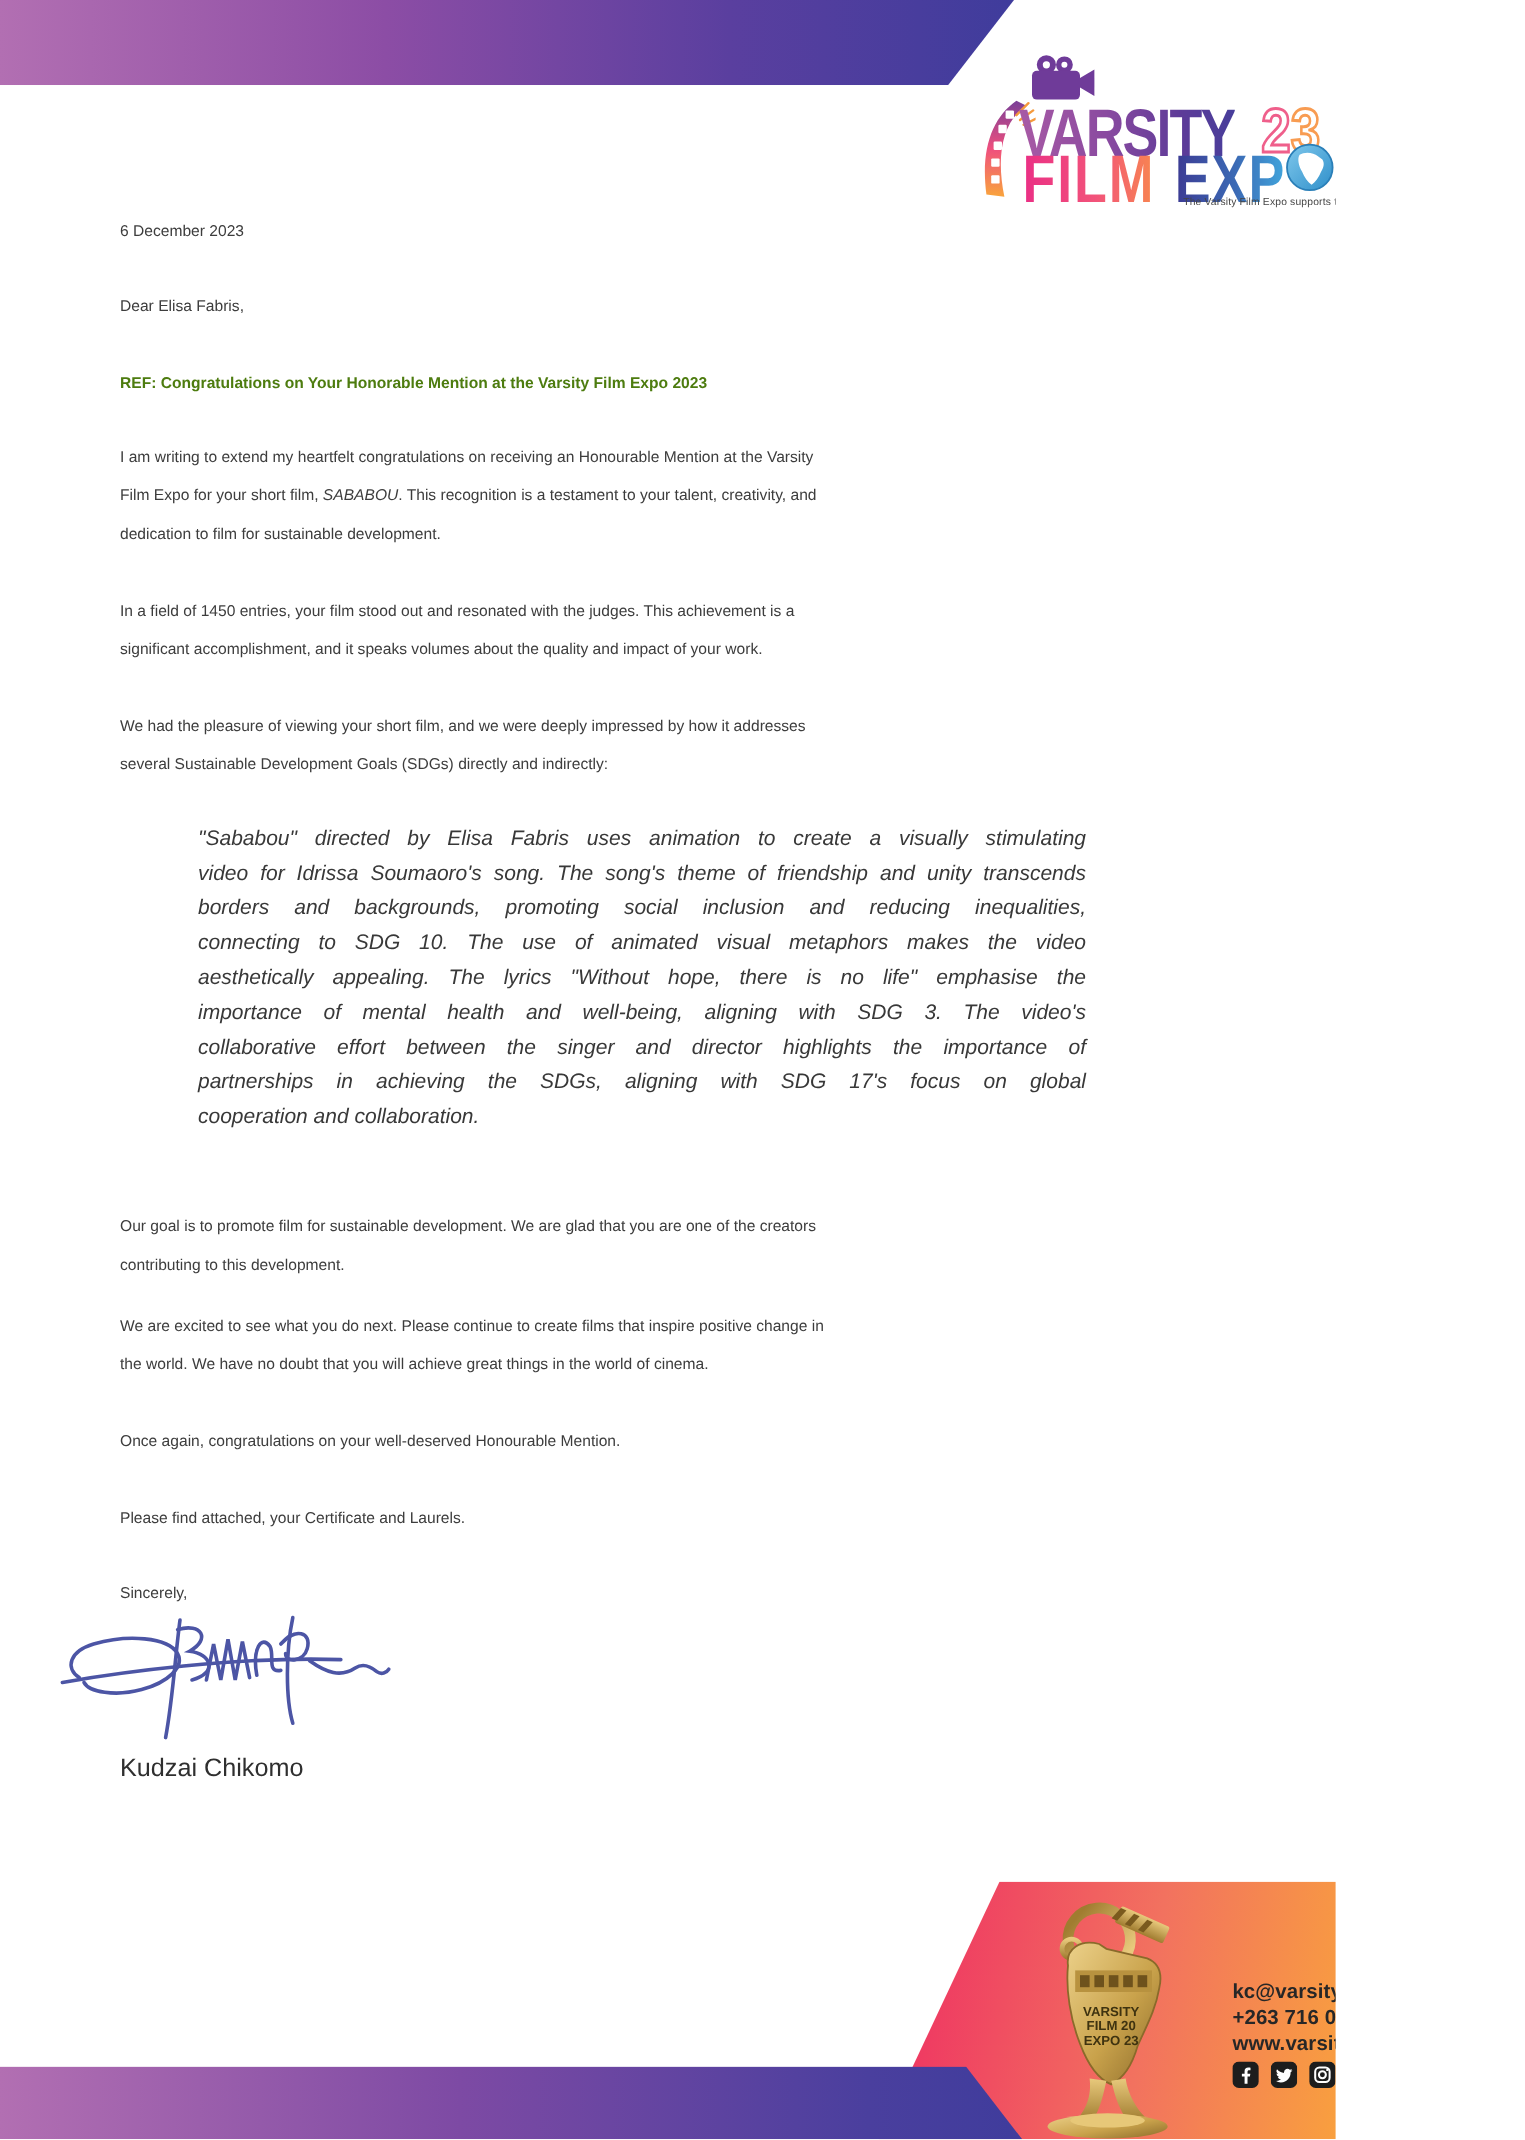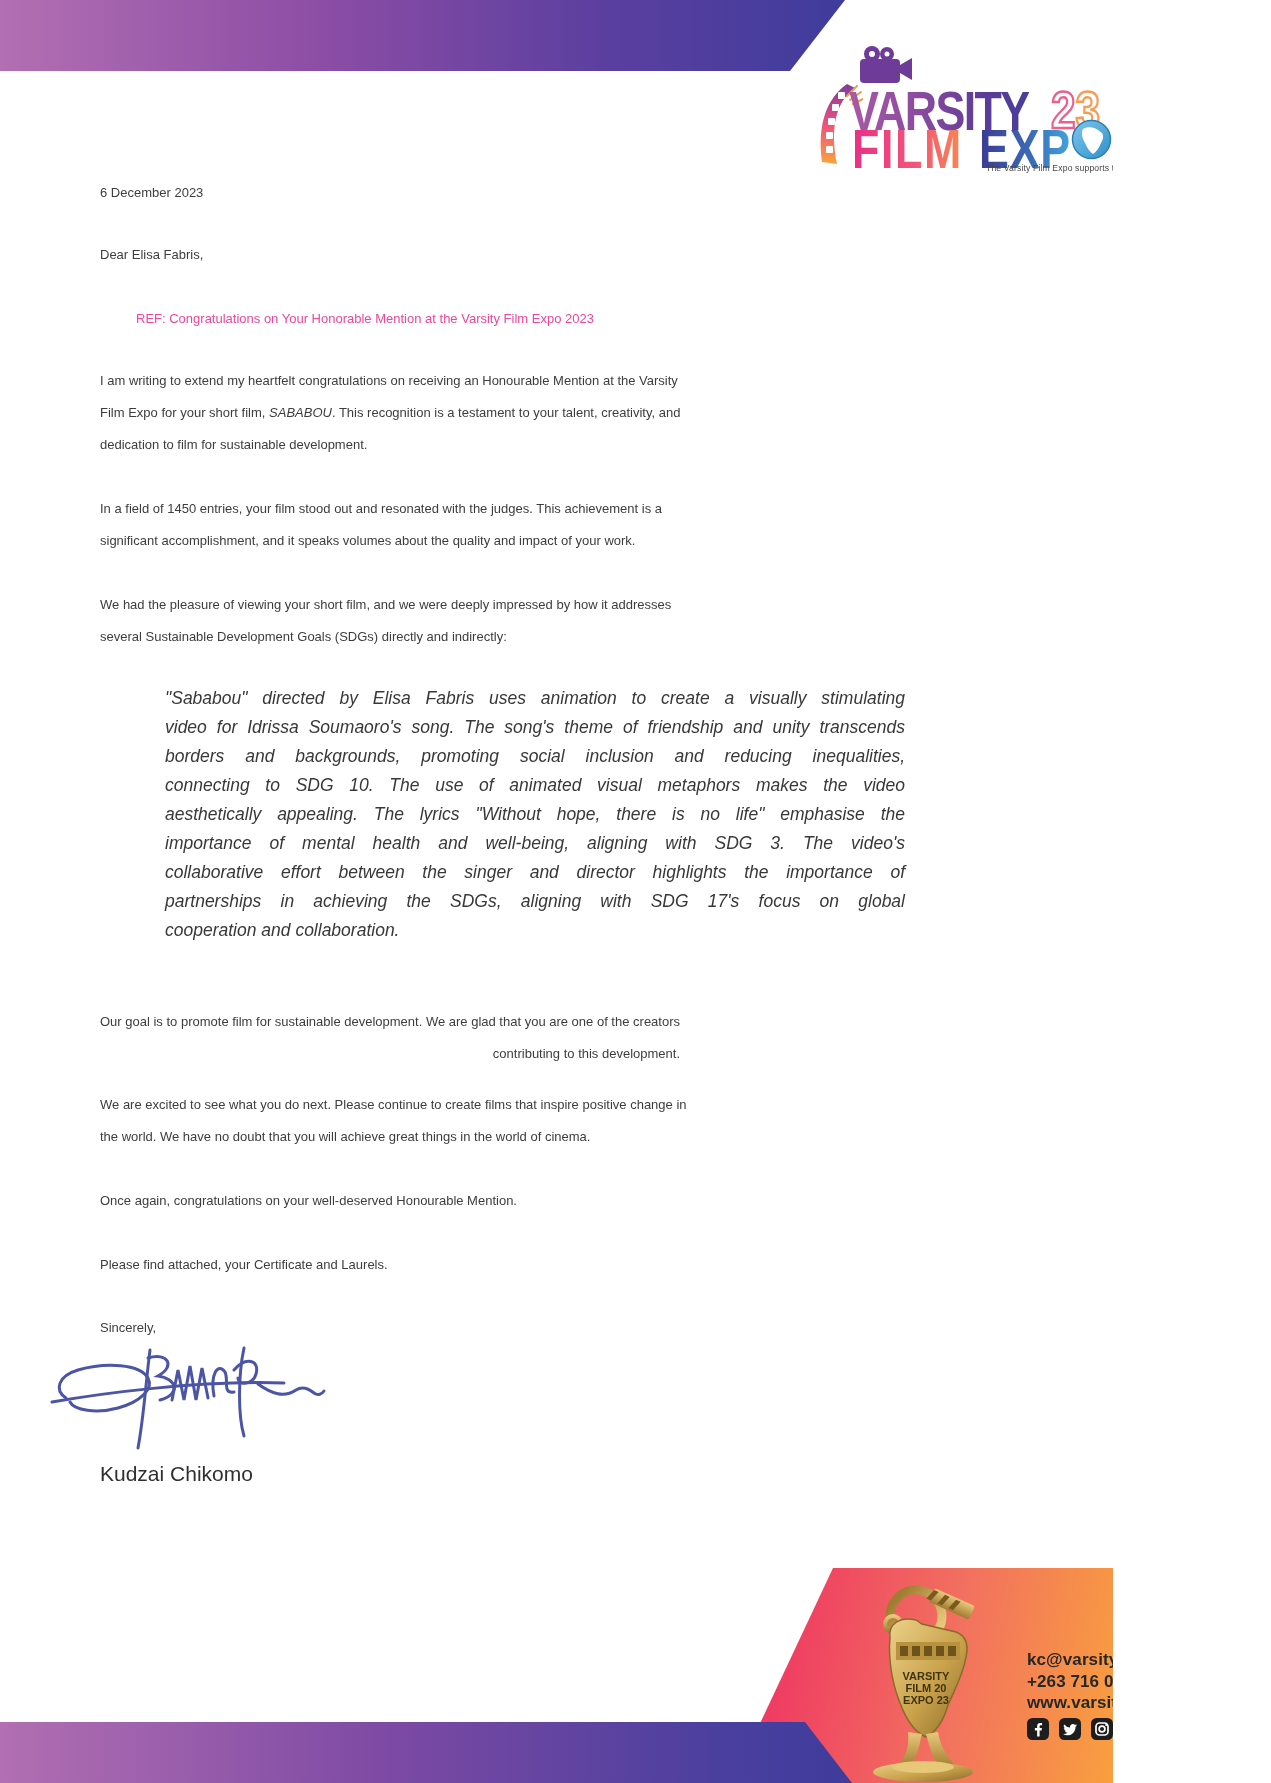"REF: Congratulations on Your Honorable" .subject { color: #ec4899 -> #4d7c0f; font-weight: normal -> bold; margin-left: 36px -> none }
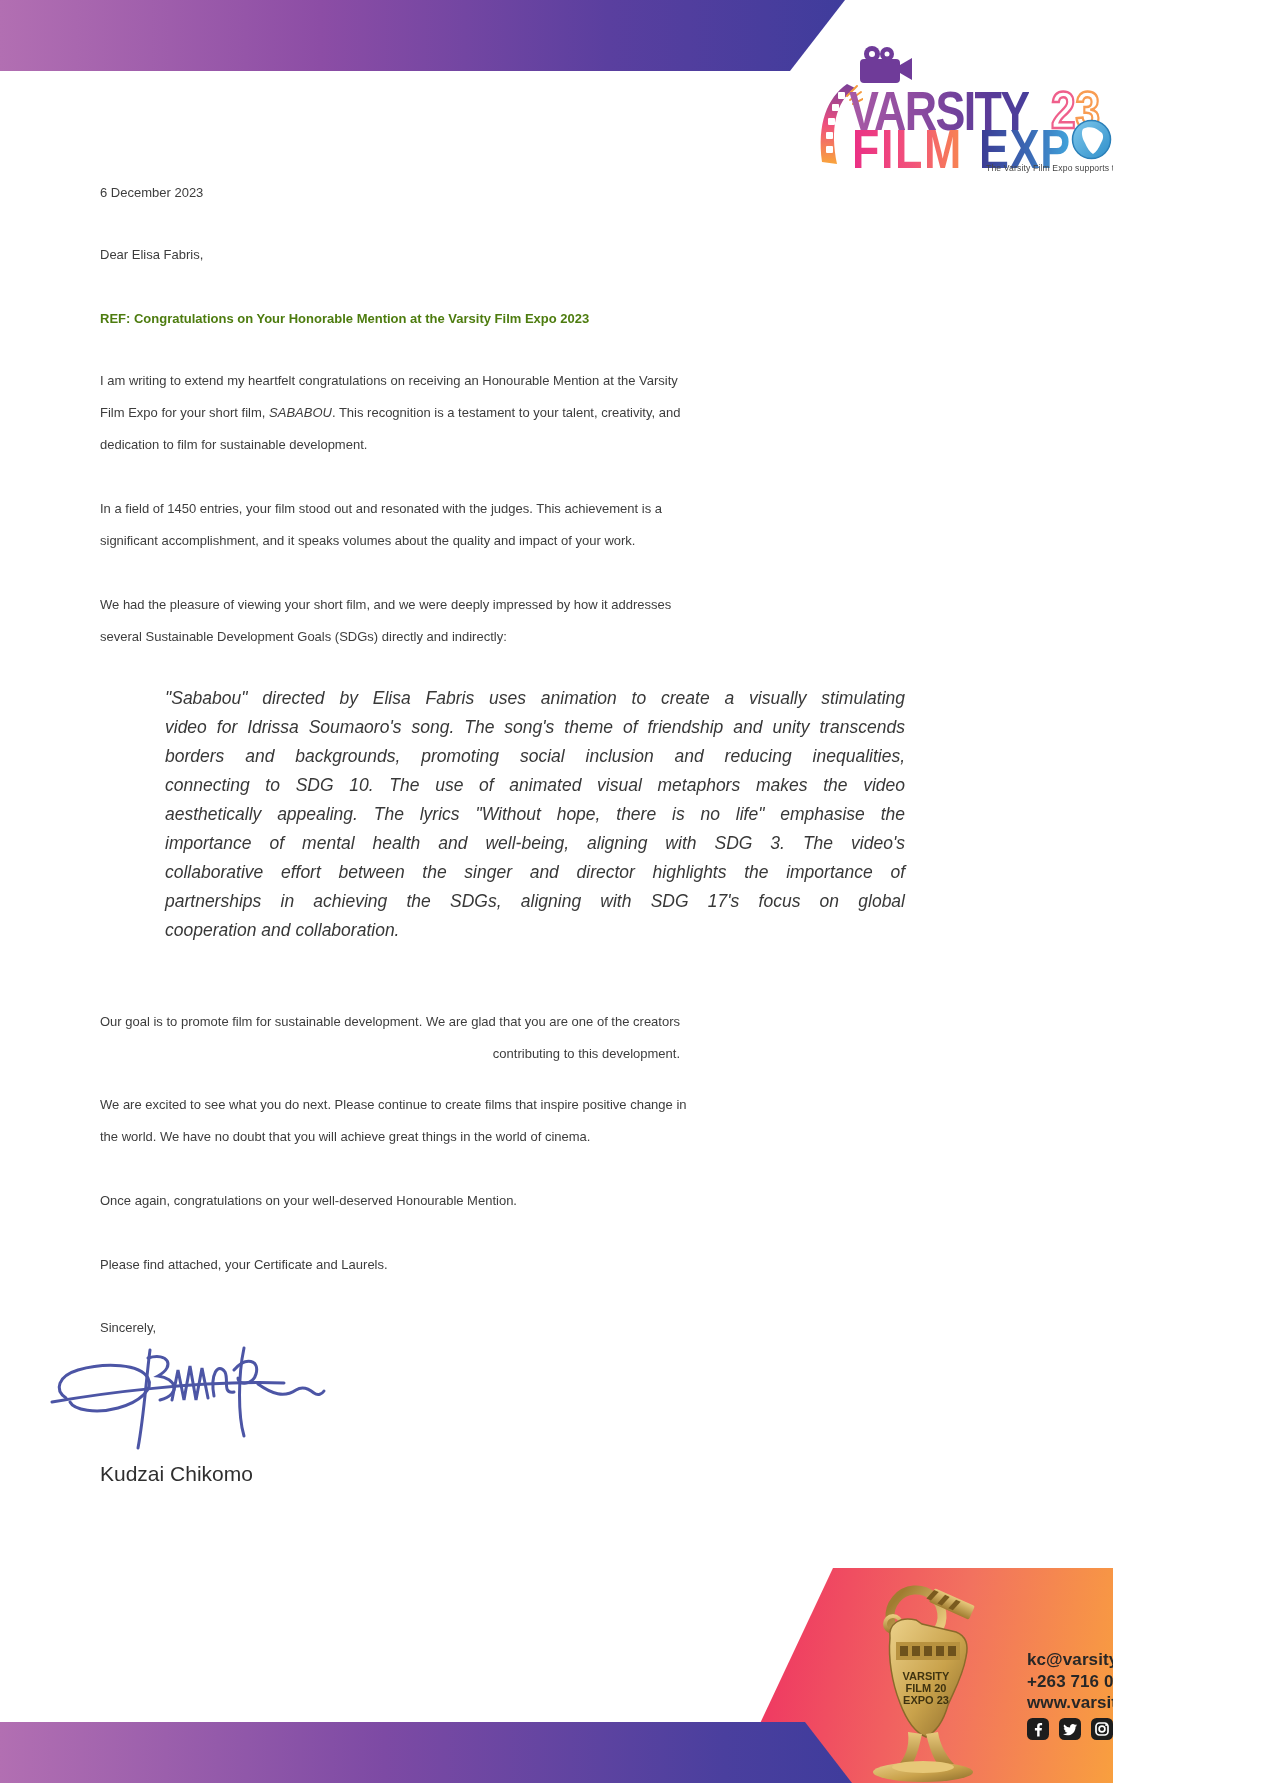"Our goal is to promote" div.para { text-align: right -> none }
